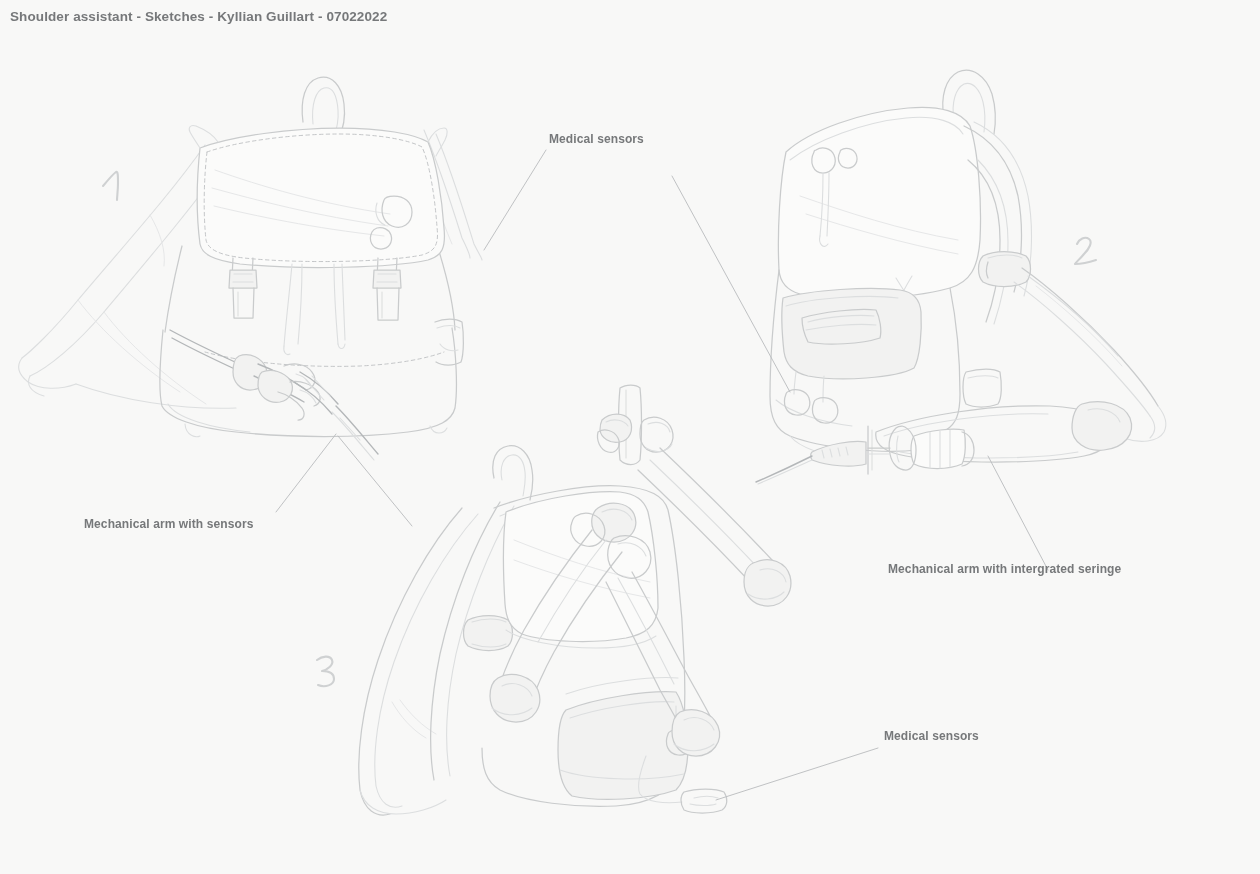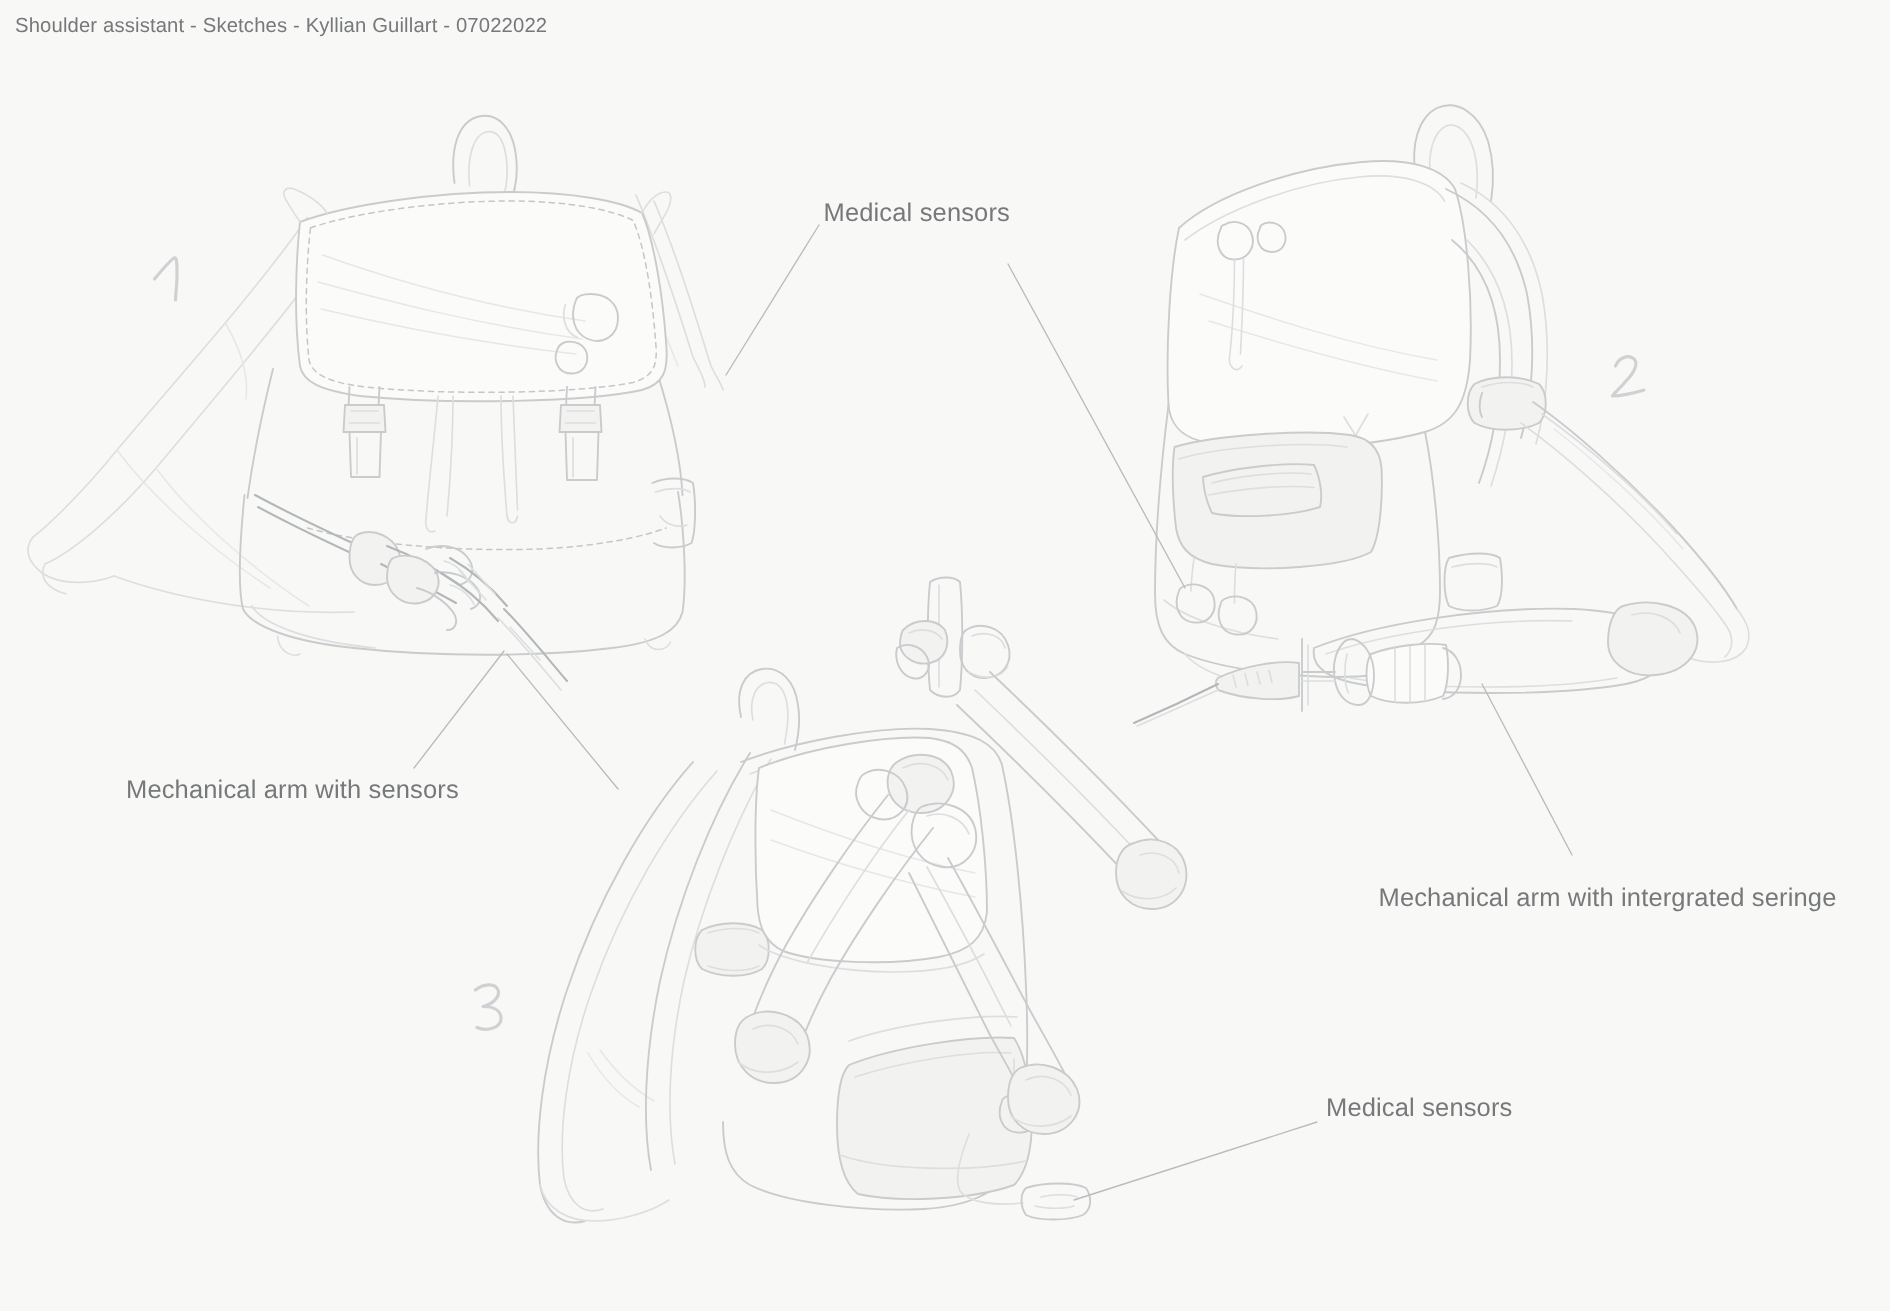"Shoulder assistant - Sketches -" #board { font-weight: none -> bold }
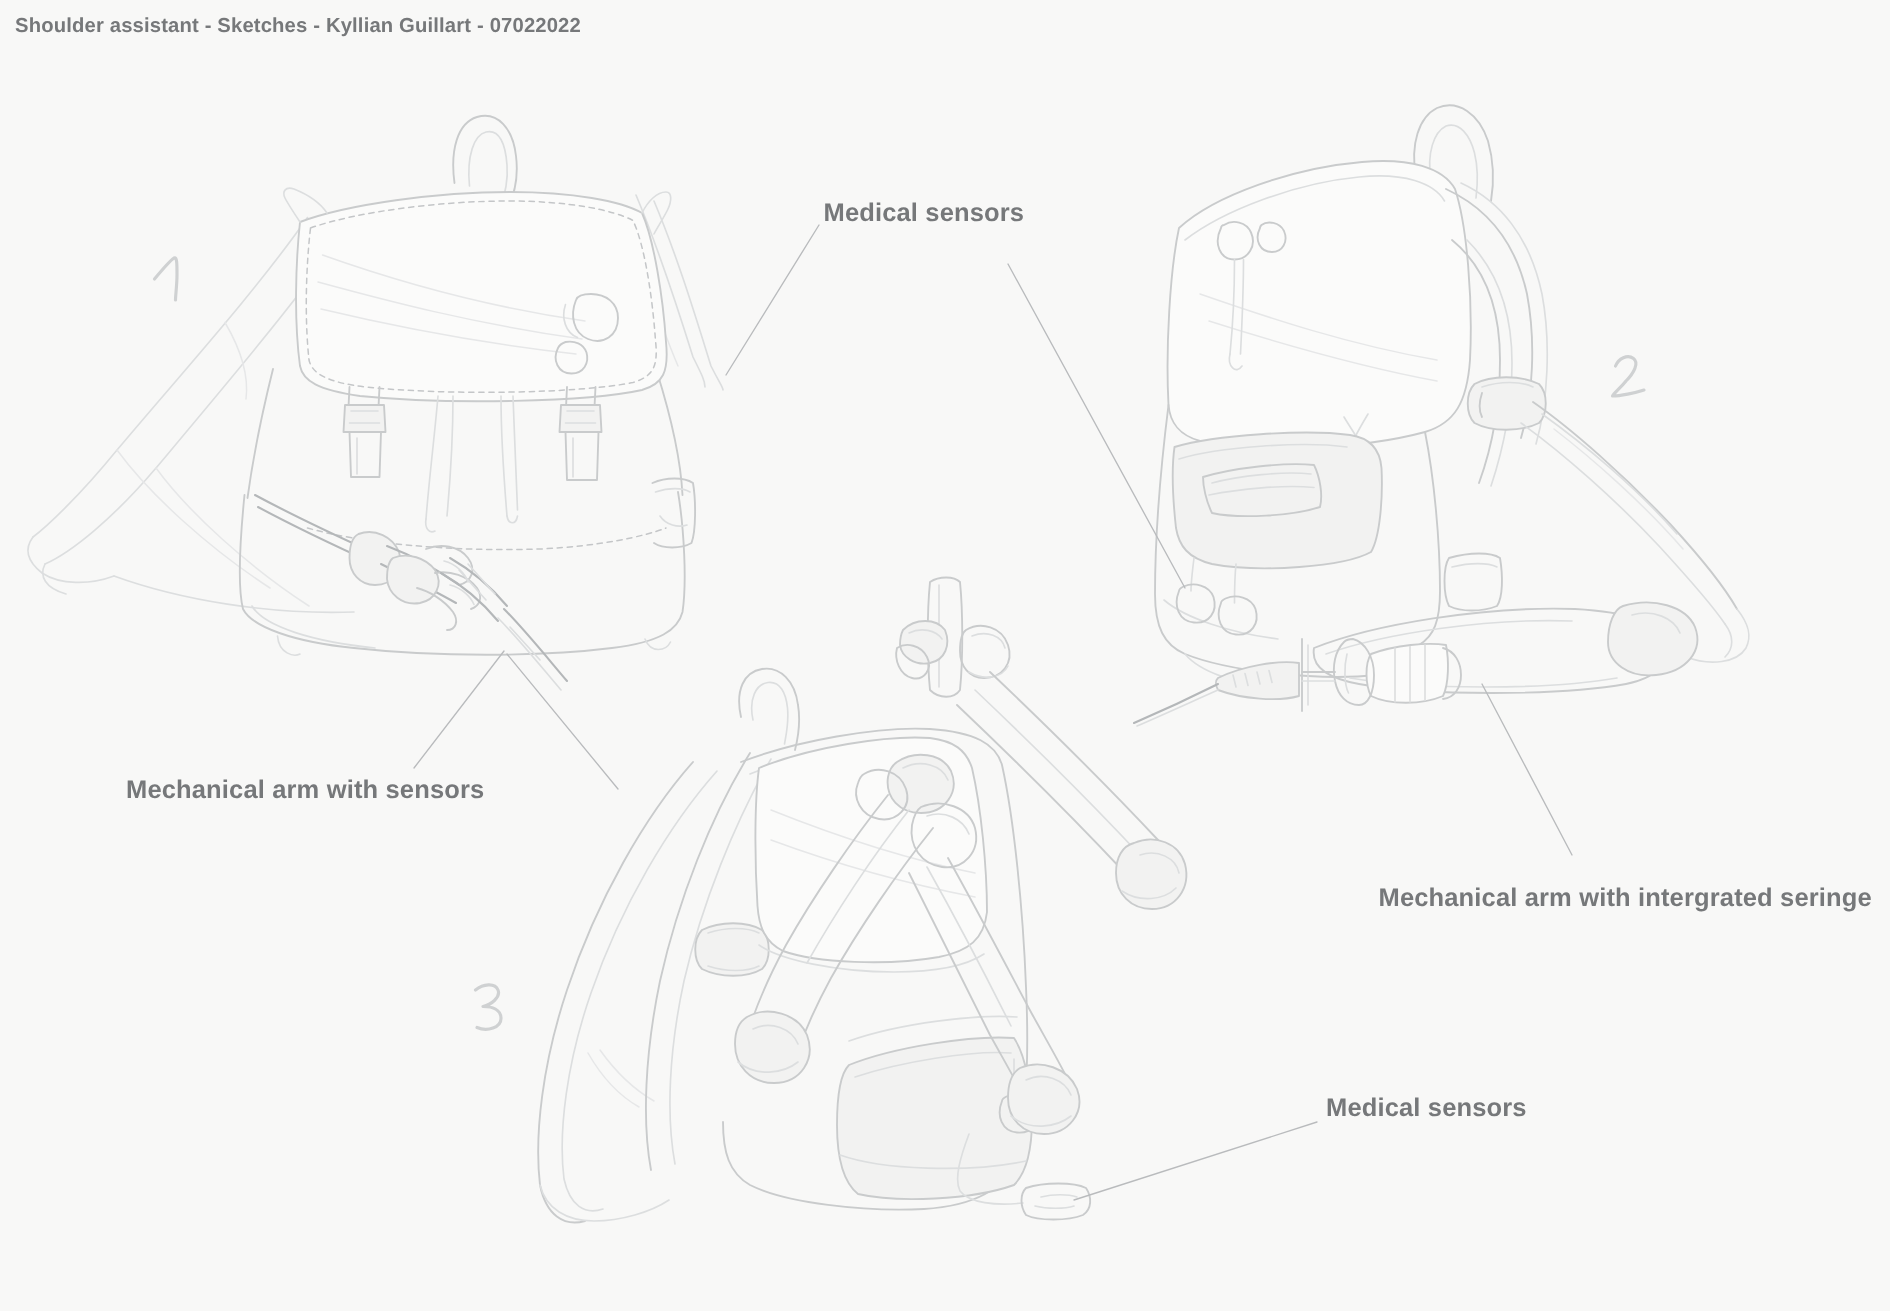"Medical sensors" .callout-label { font-size: 17px -> 12px }
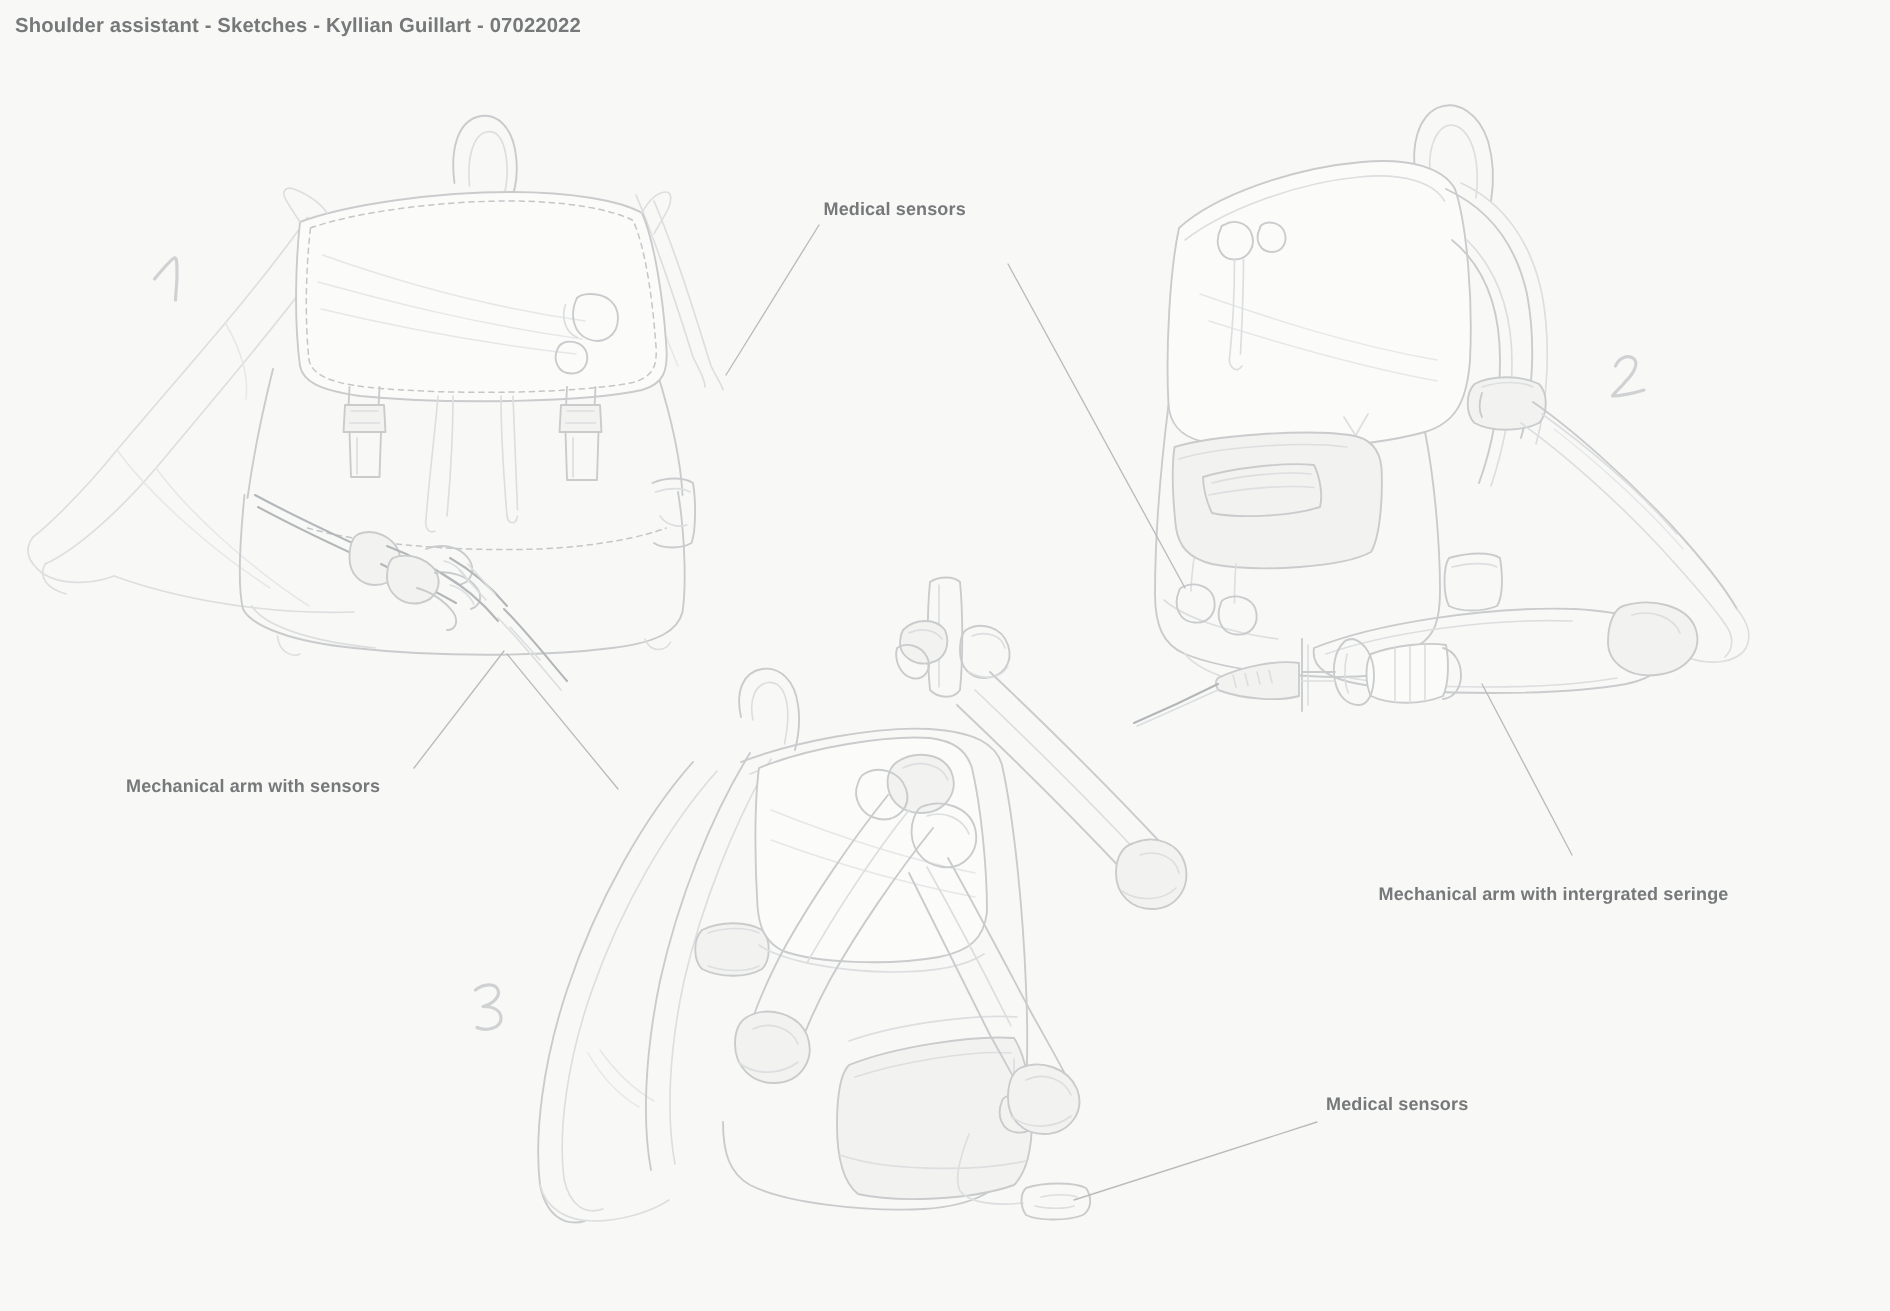"Mechanical arm with intergrated seringe" .lbl-arm-2 { margin-left: 31px -> none; top: 589px -> 562px }
